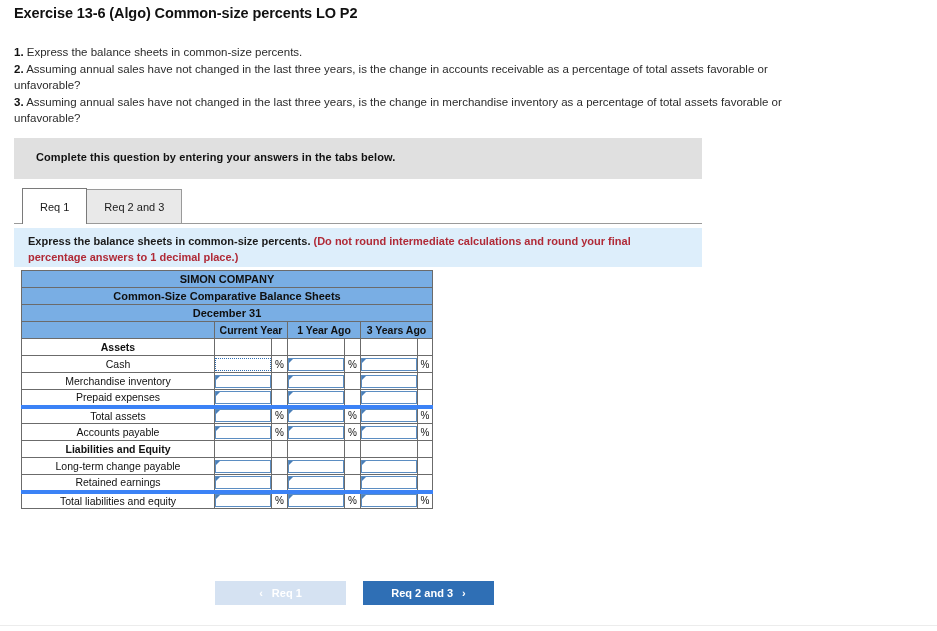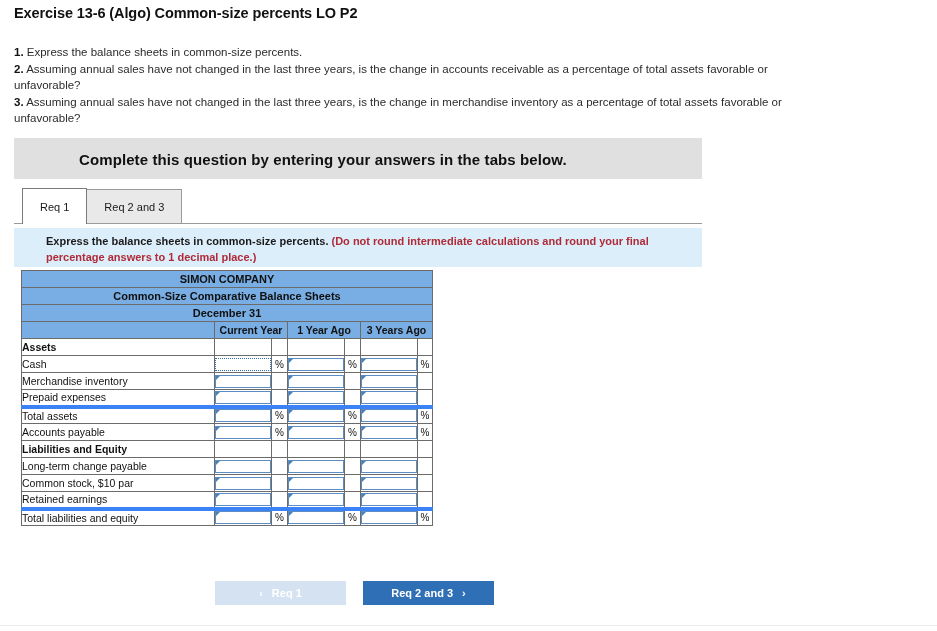"Complete this question by entering" .complete-banner .txt { font-size: 15px -> 11px; margin-left: 43px -> none }
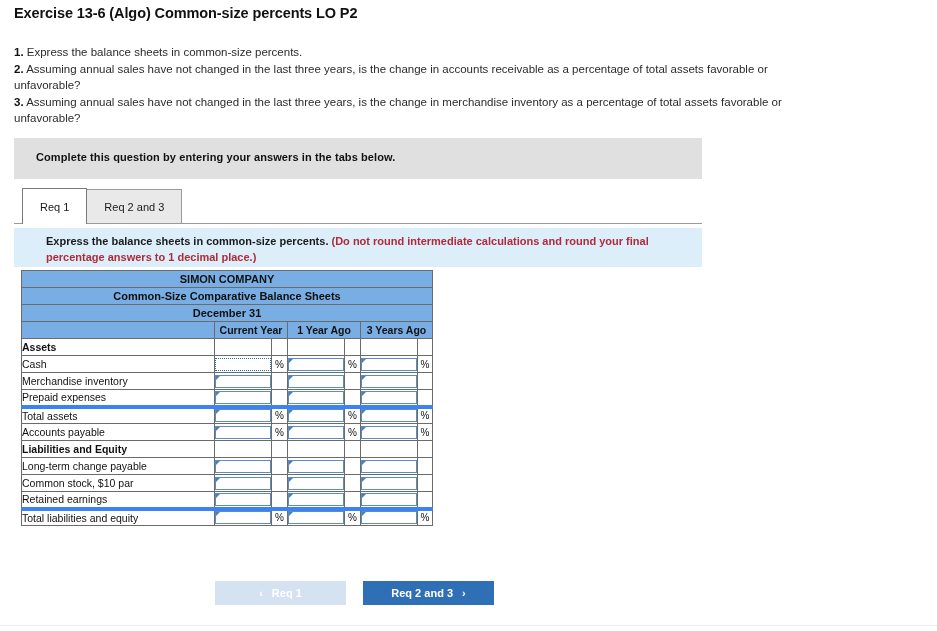"Express the balance sheets in common-size percents. (Do" .instr { padding: 6px 14px 0 32px -> 6px 14px 0 14px }
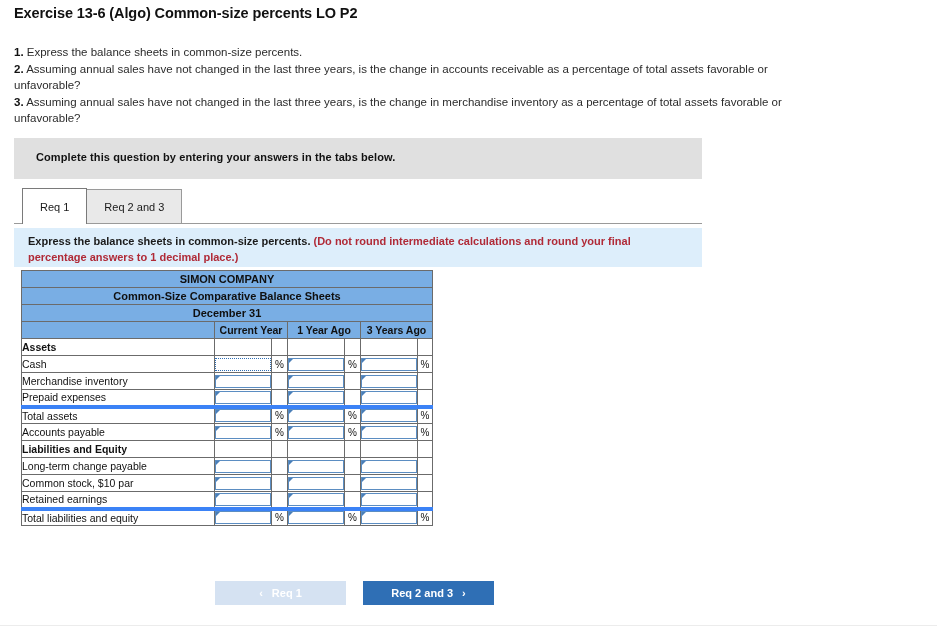"Assets" .lbl { text-align: none -> center }
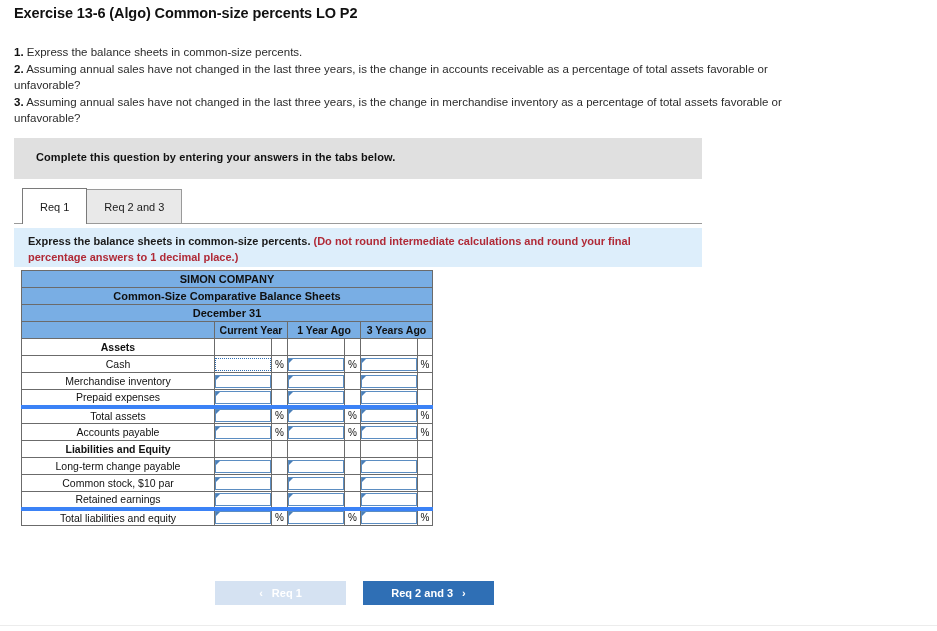"Common stock, $10 par" tr { html: <tr> <td>Common stock, $10 par</td> <td> <span> <span></span> </span> </td> <td></td> <td> <span> <span></span> </span> </td> <td></td> <td> <span> <span></span> </span> </td> <td></td> </tr> -> none }
